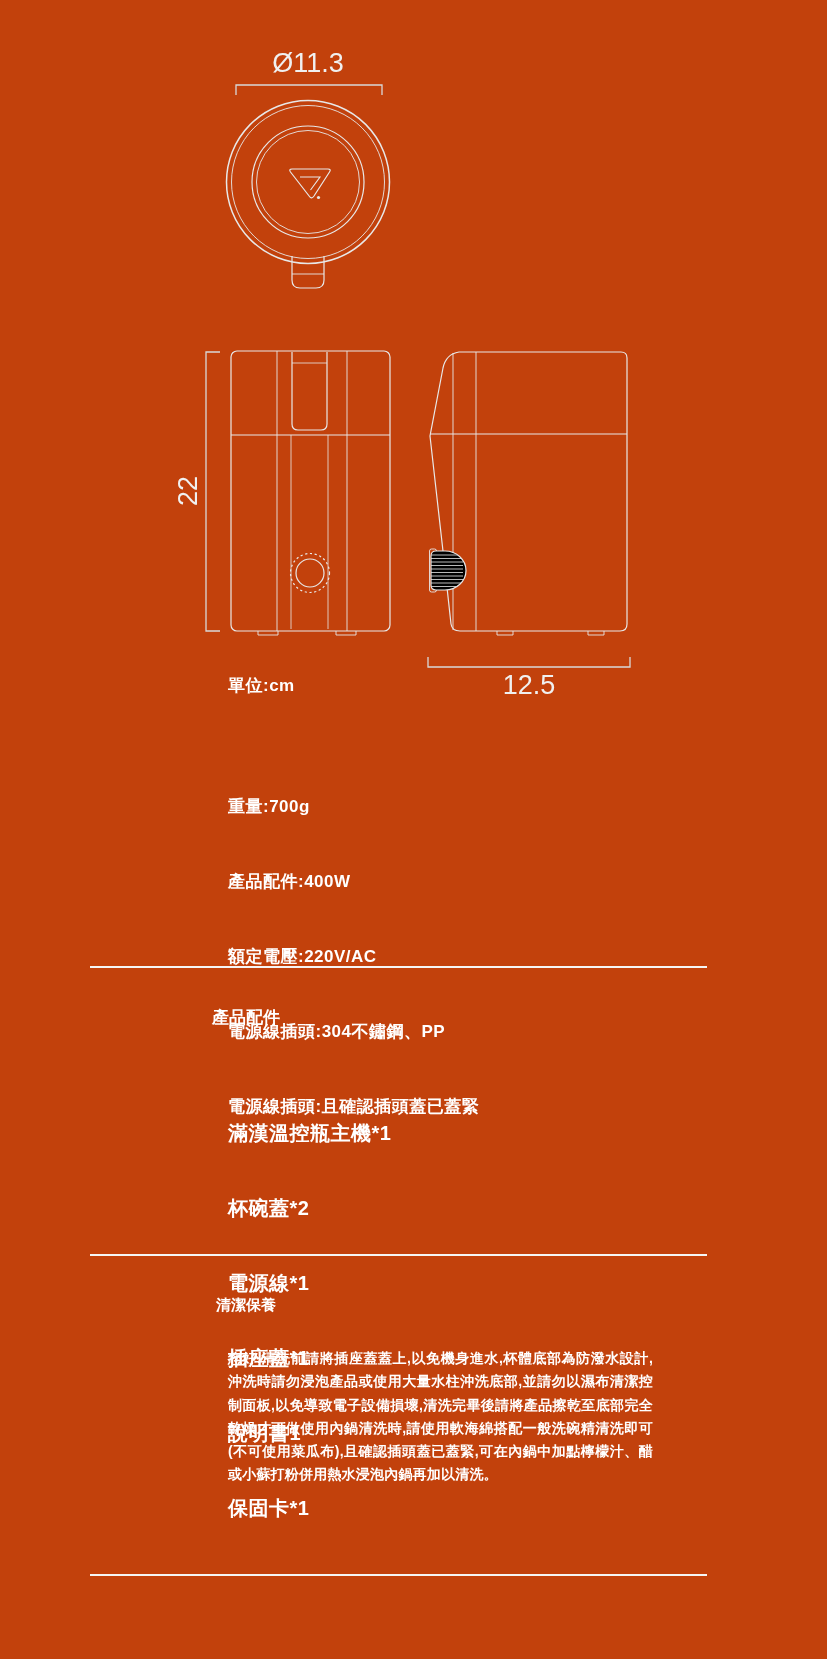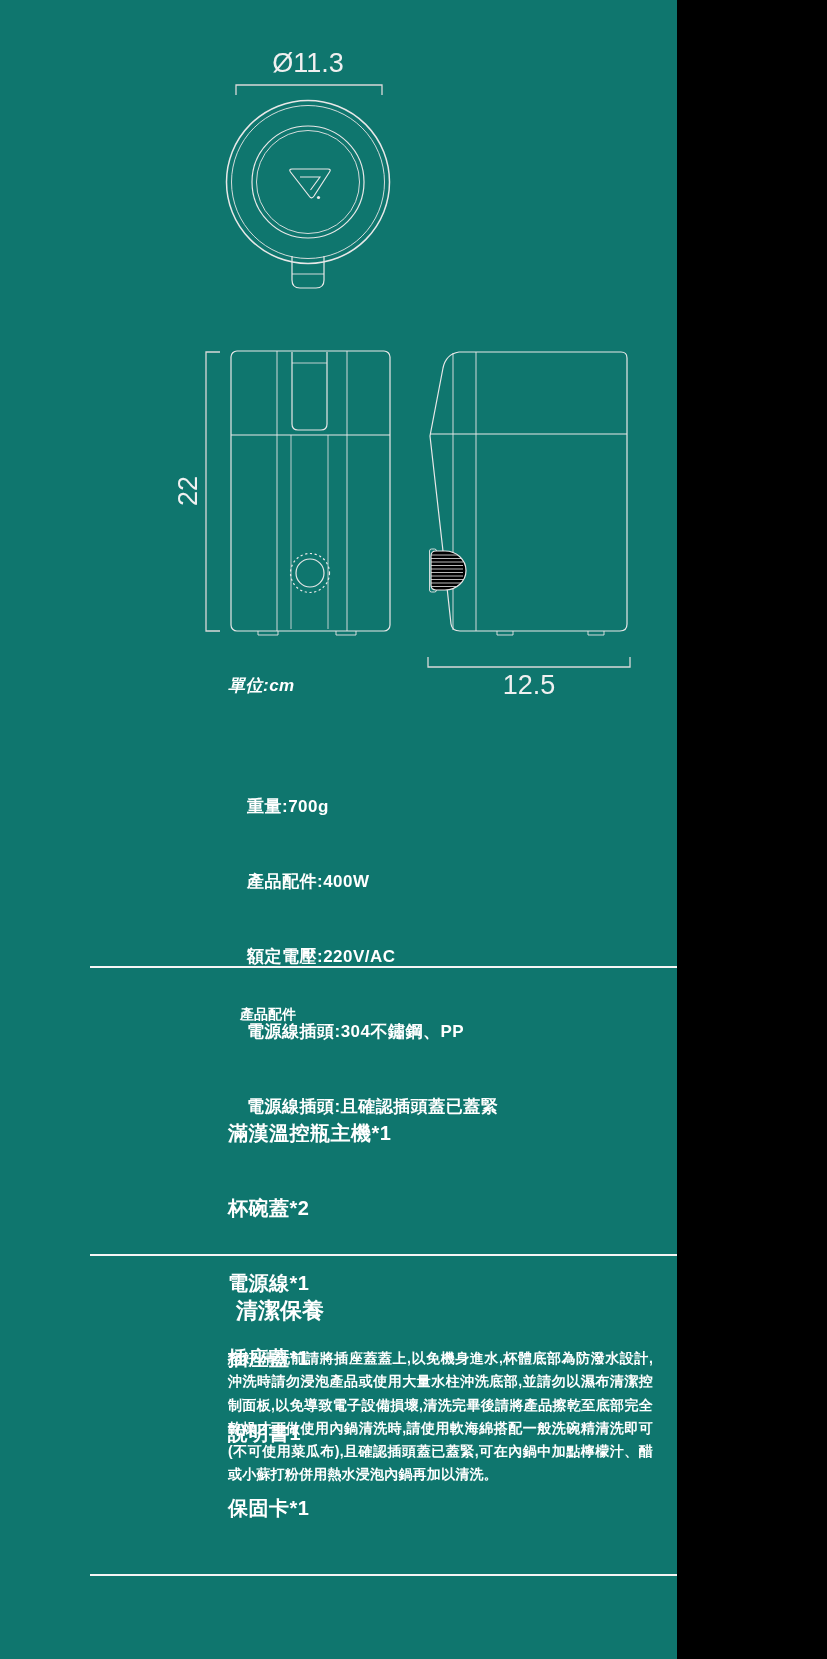"Ø11.3" .page { background: #0f766e -> #c2410c; width: 677px -> 827px }
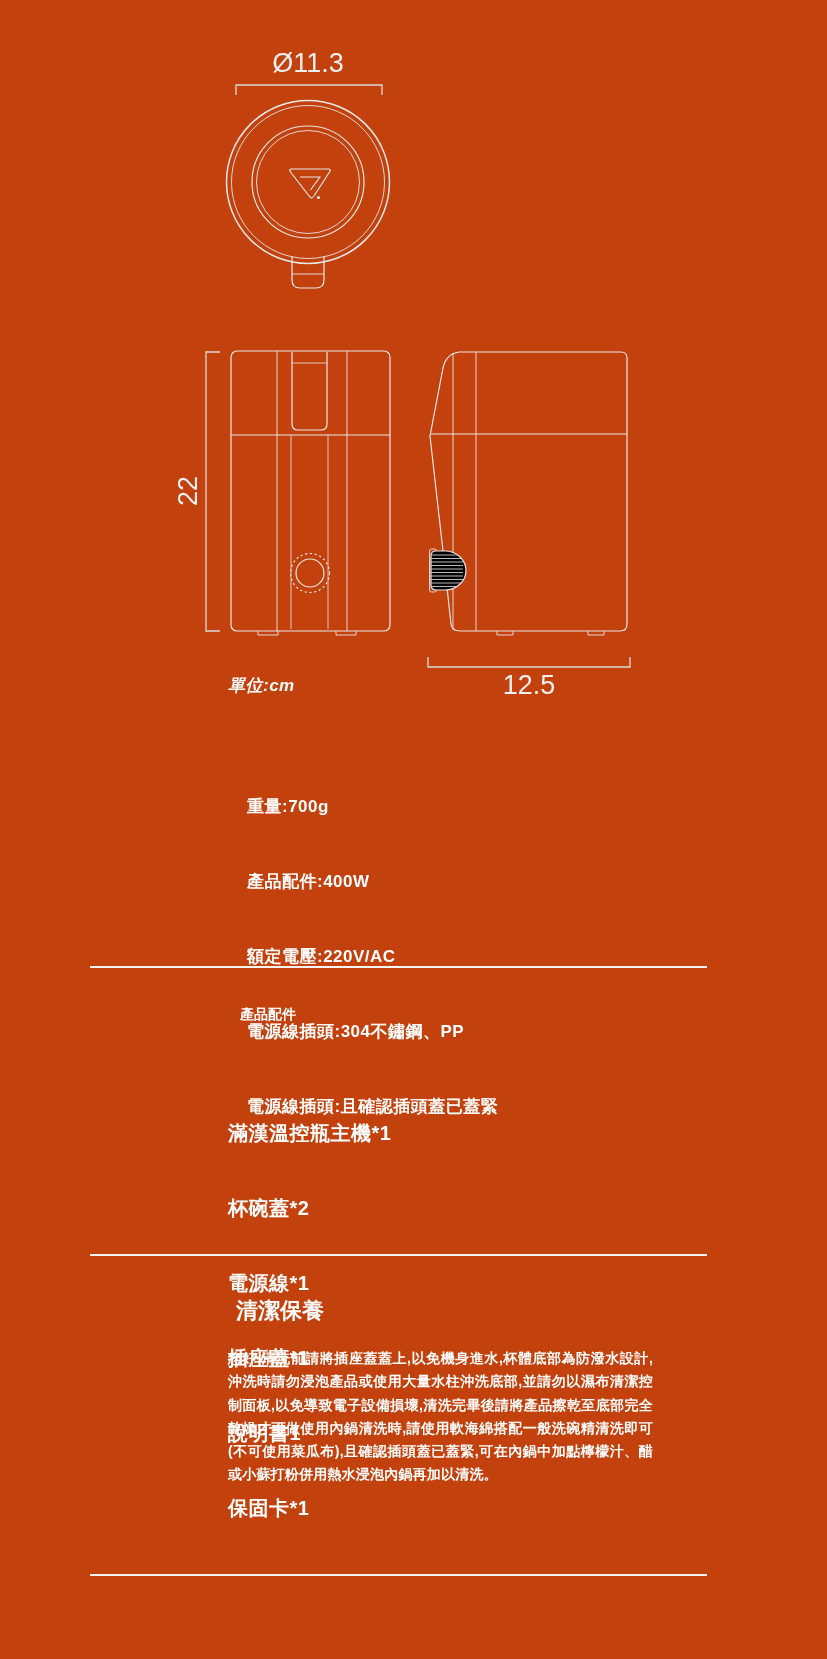"單位:cm" .unit-line { font-style: italic -> none }
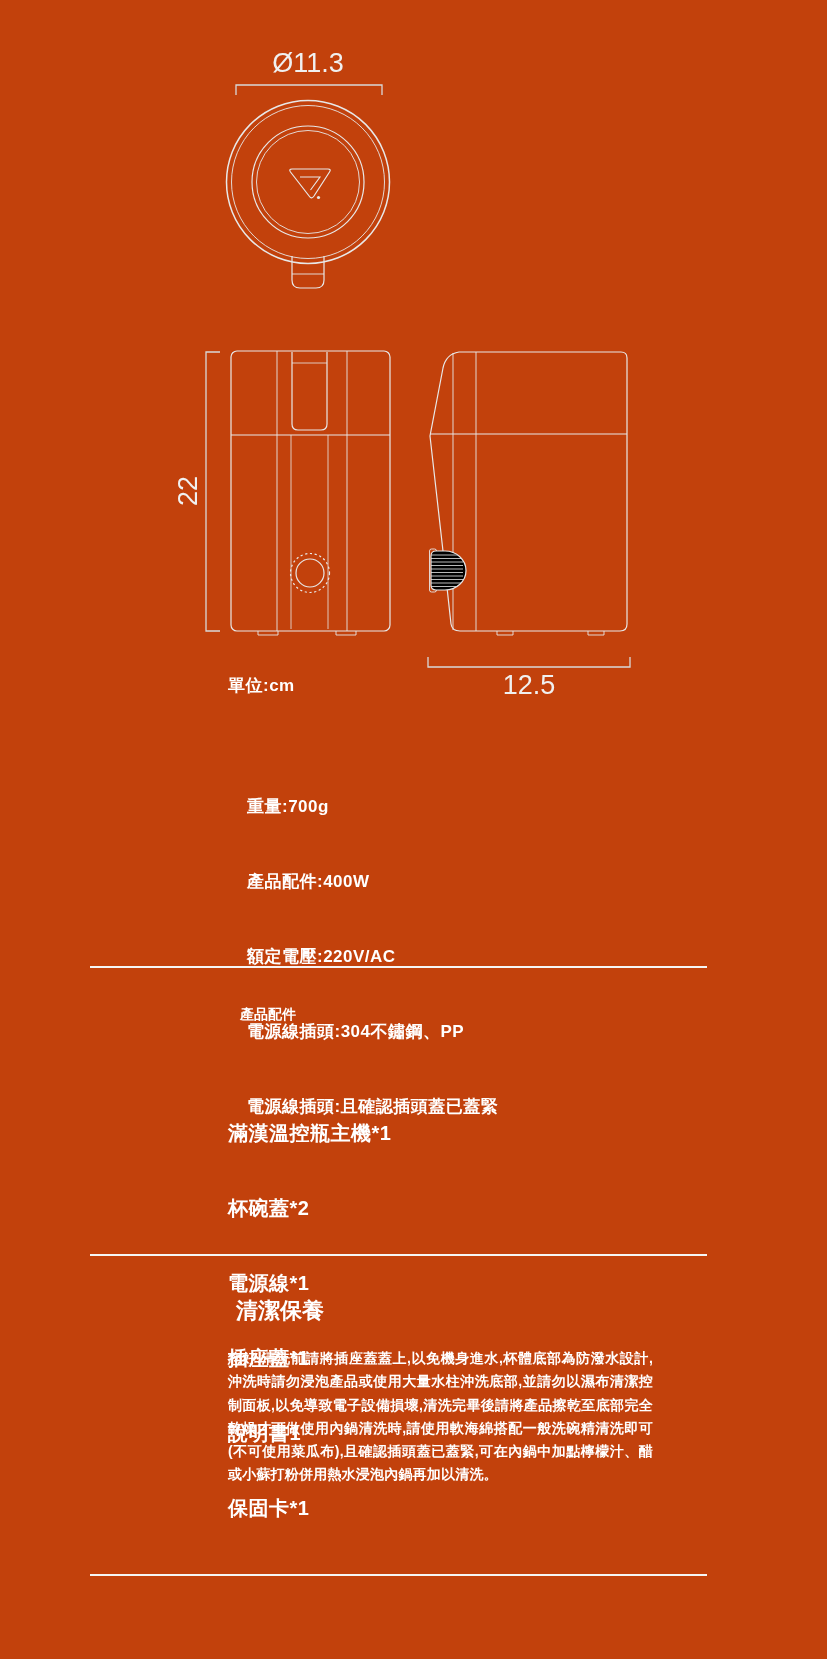"重量:700g" .specs { margin-left: 19px -> none }
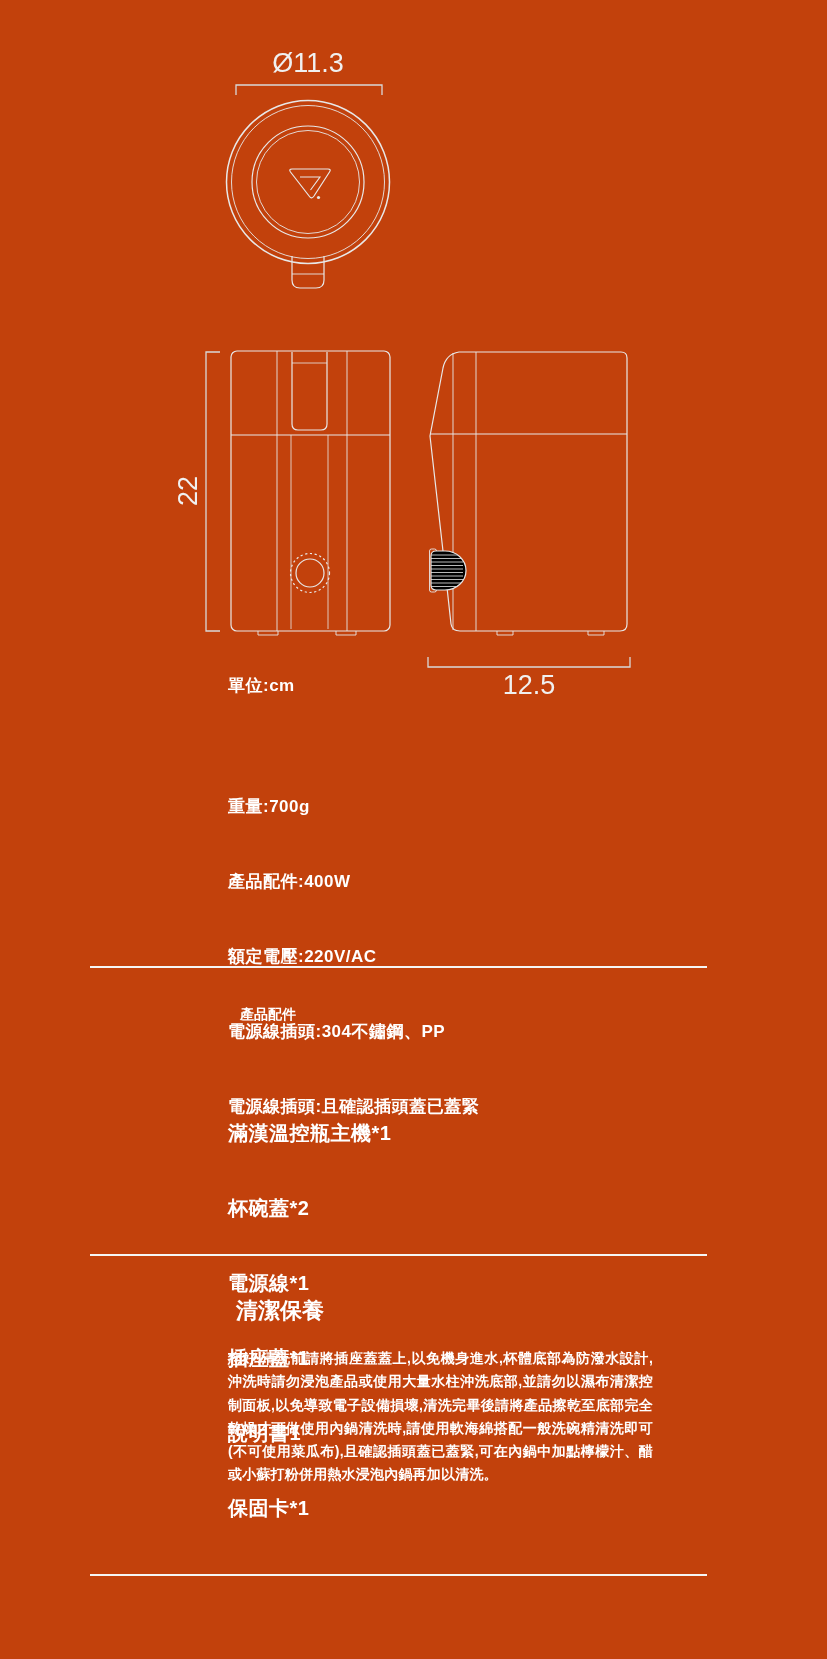"產品配件" .acc-header { font-size: 14px -> 17px; left: 240px -> 212px }
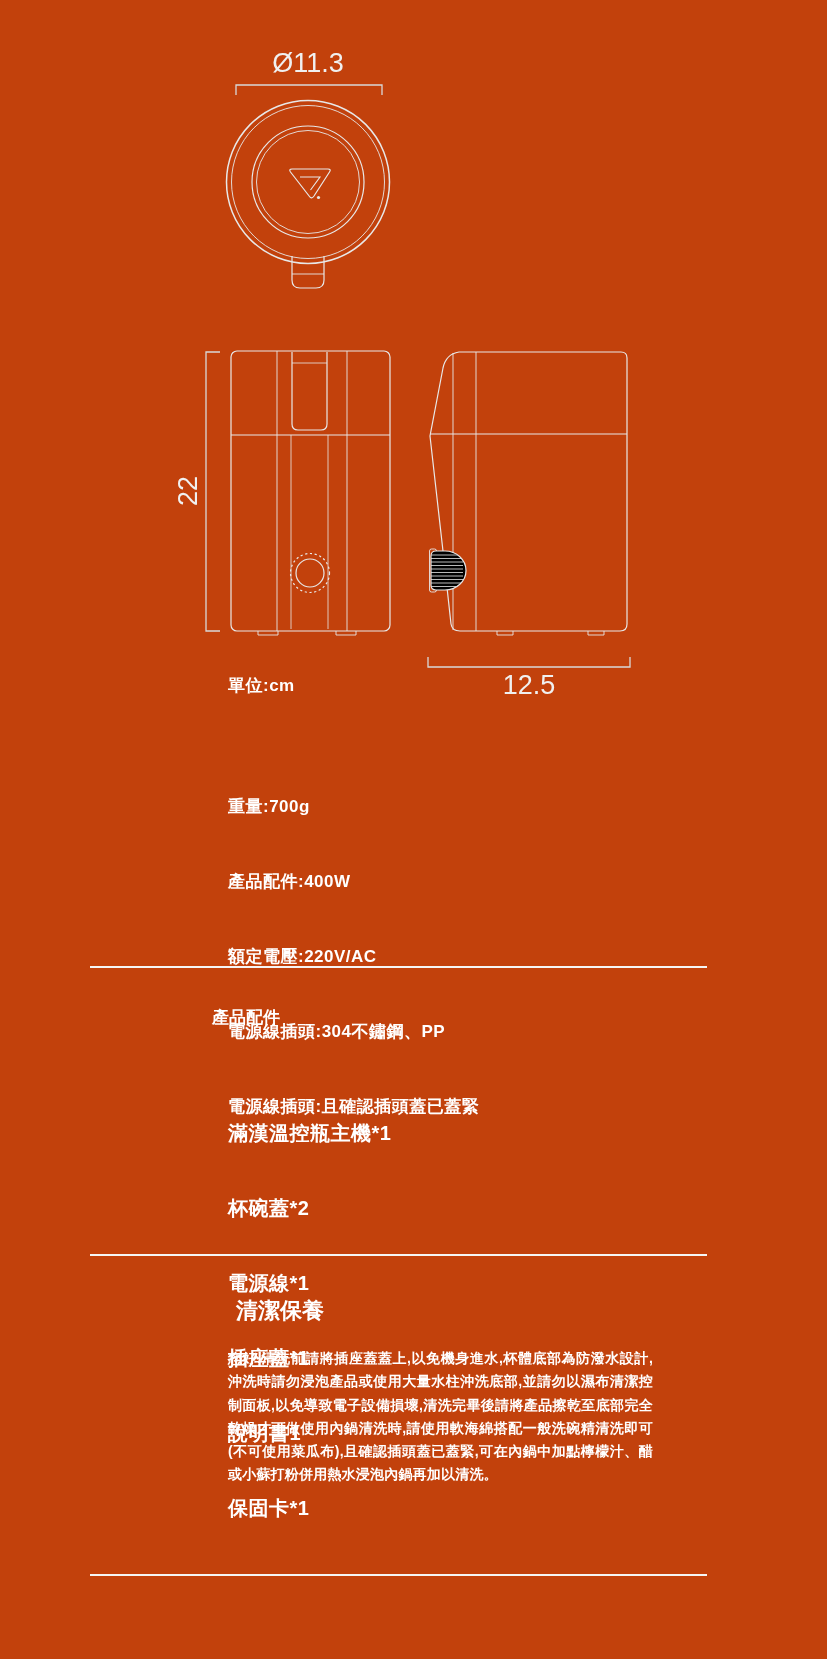"清潔保養" .clean-header { font-size: 22px -> 15px; left: 236px -> 216px }
